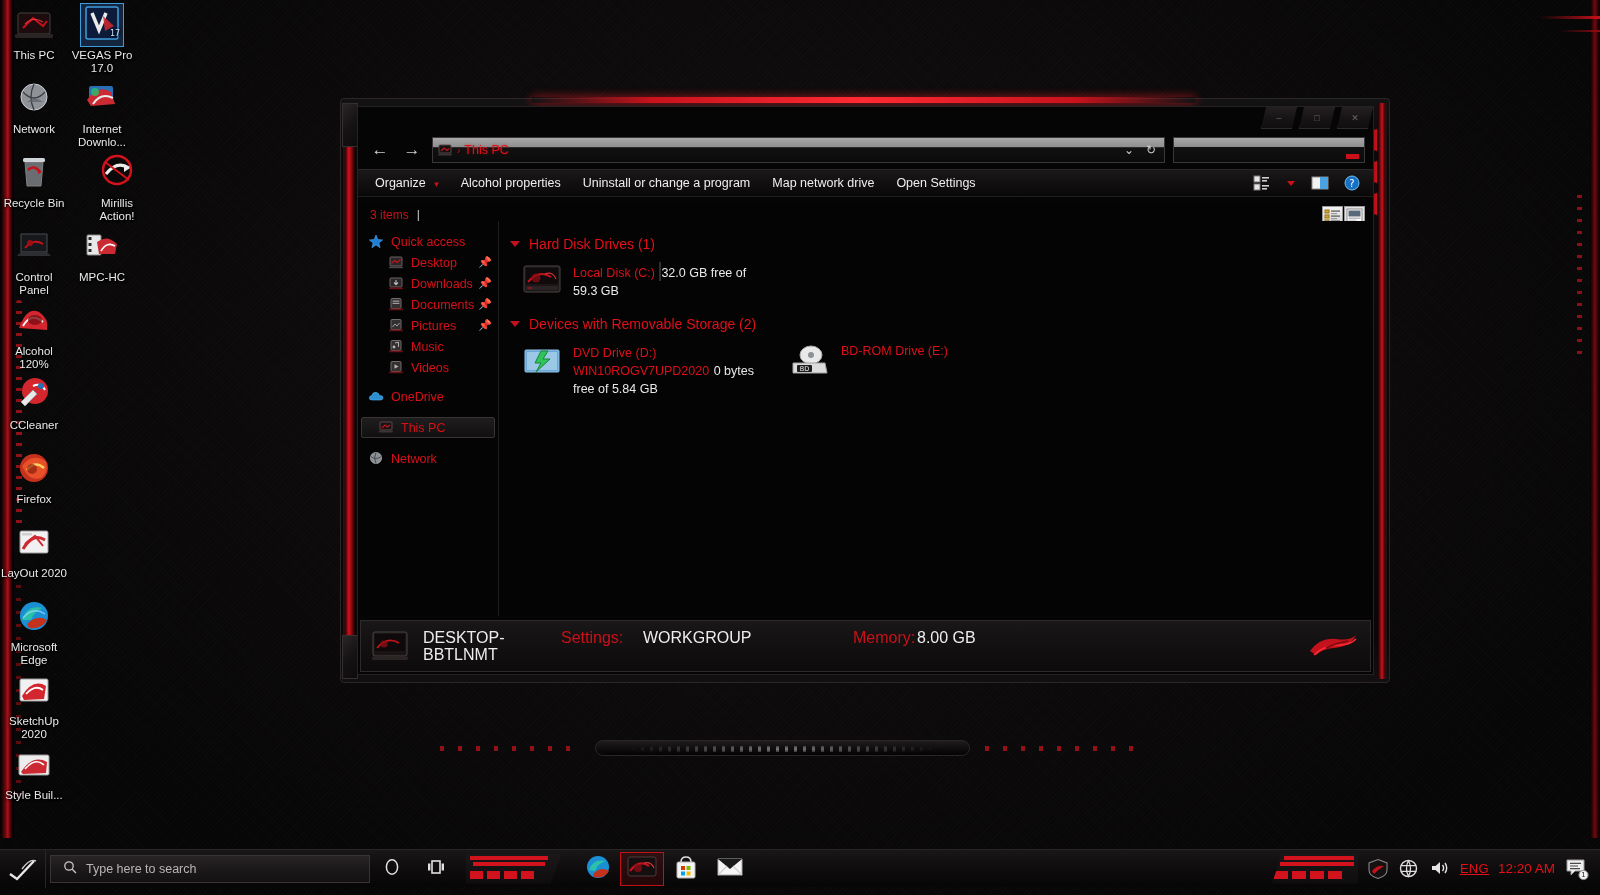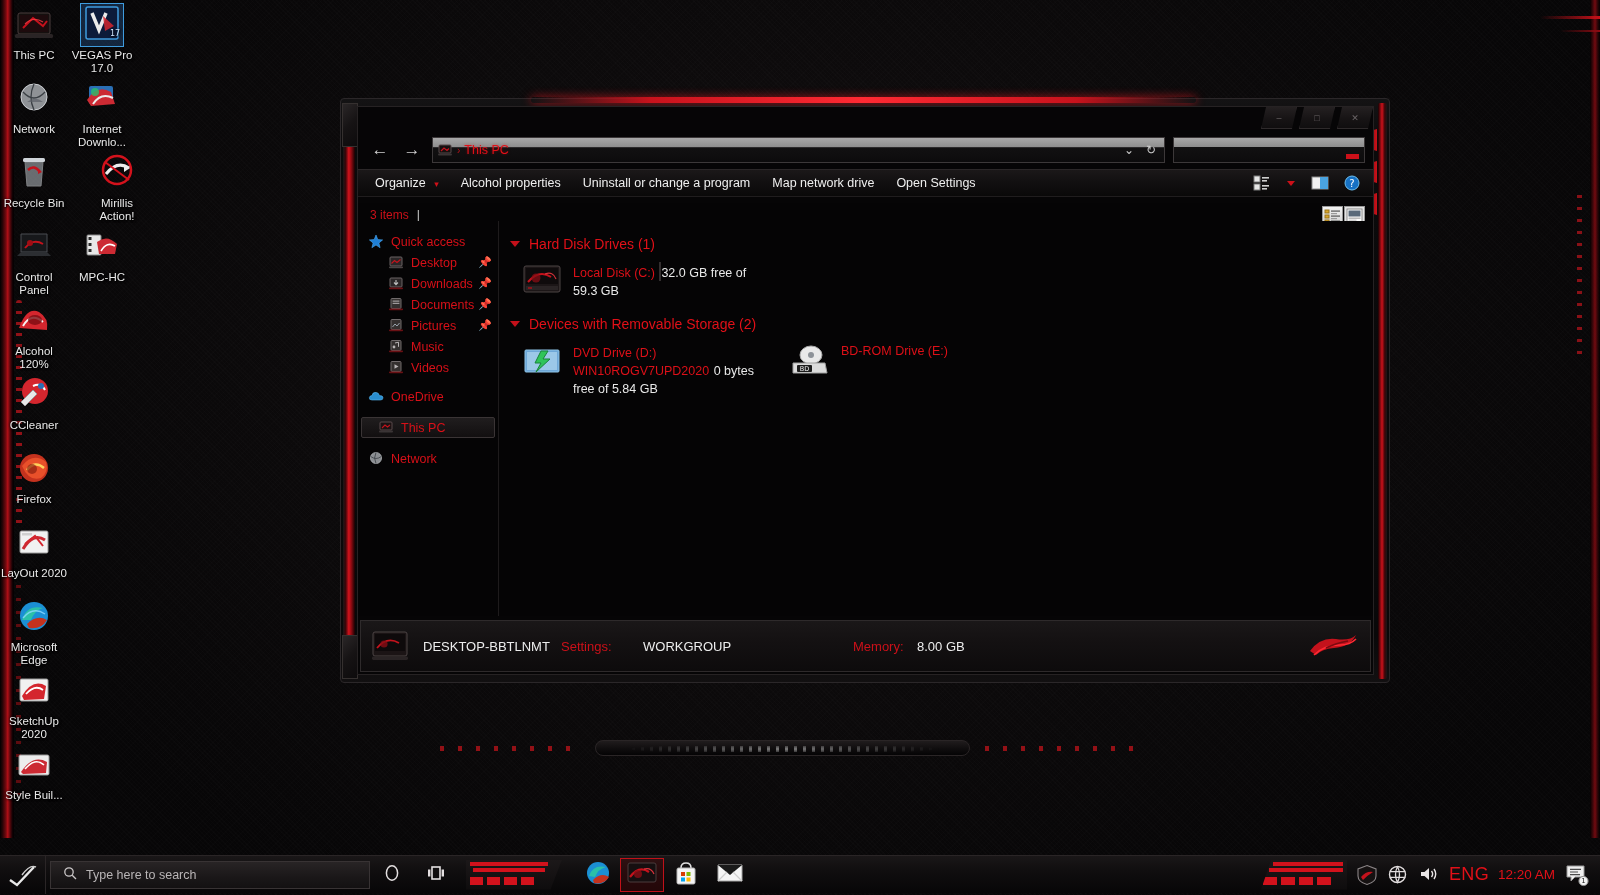"DESKTOP-BBTLNMT" .det-grid { font-size: 13px -> 16px }
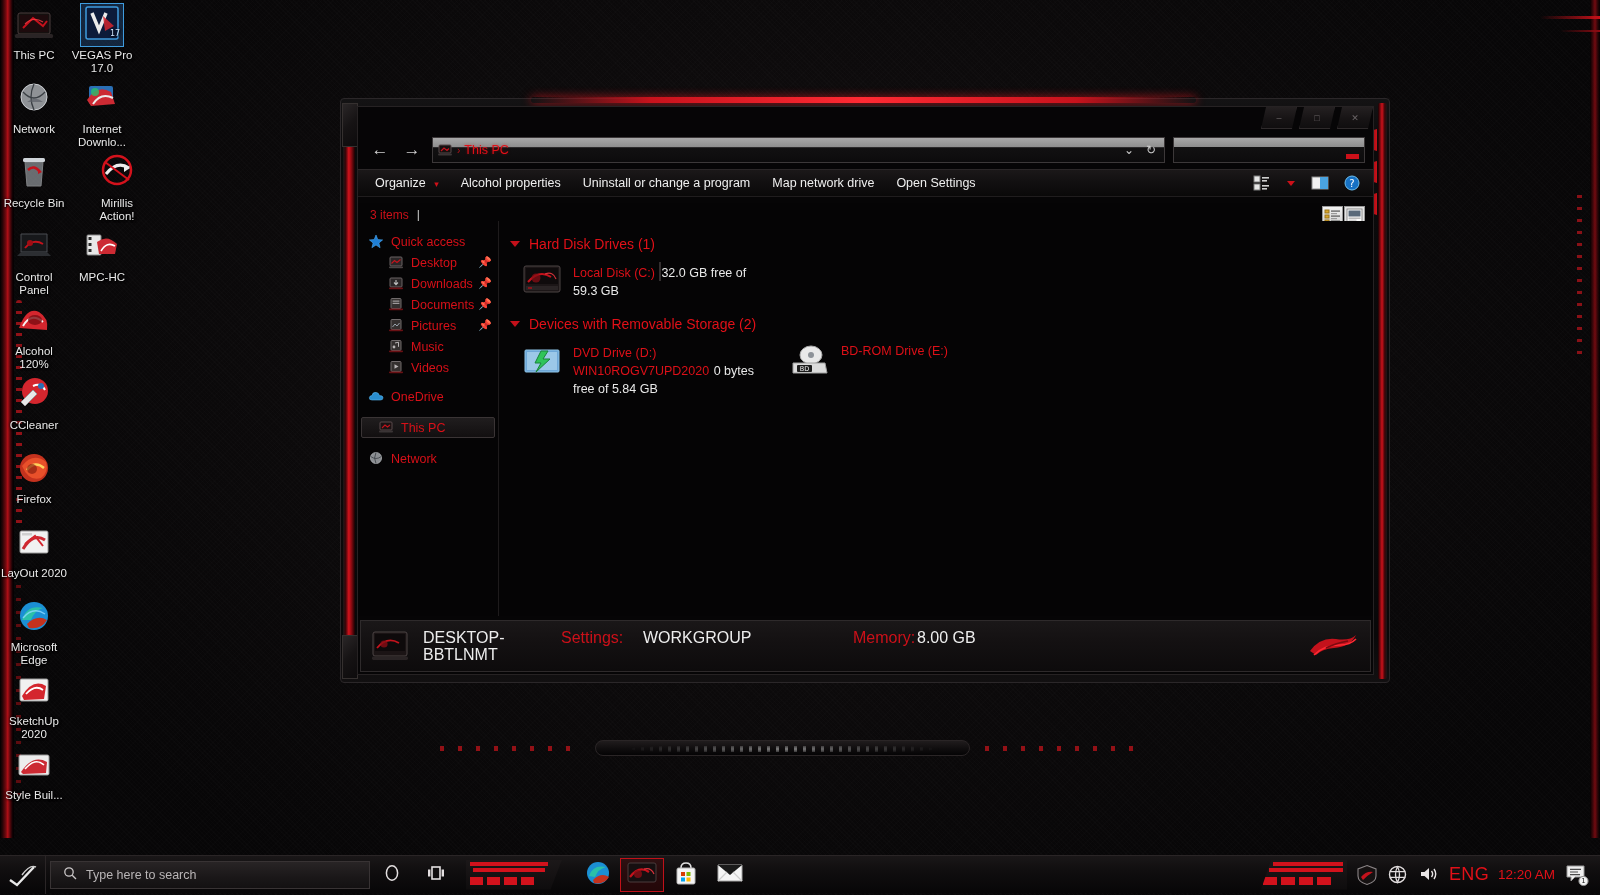"Type here to search" #taskbar { bottom: 2px -> 8px }
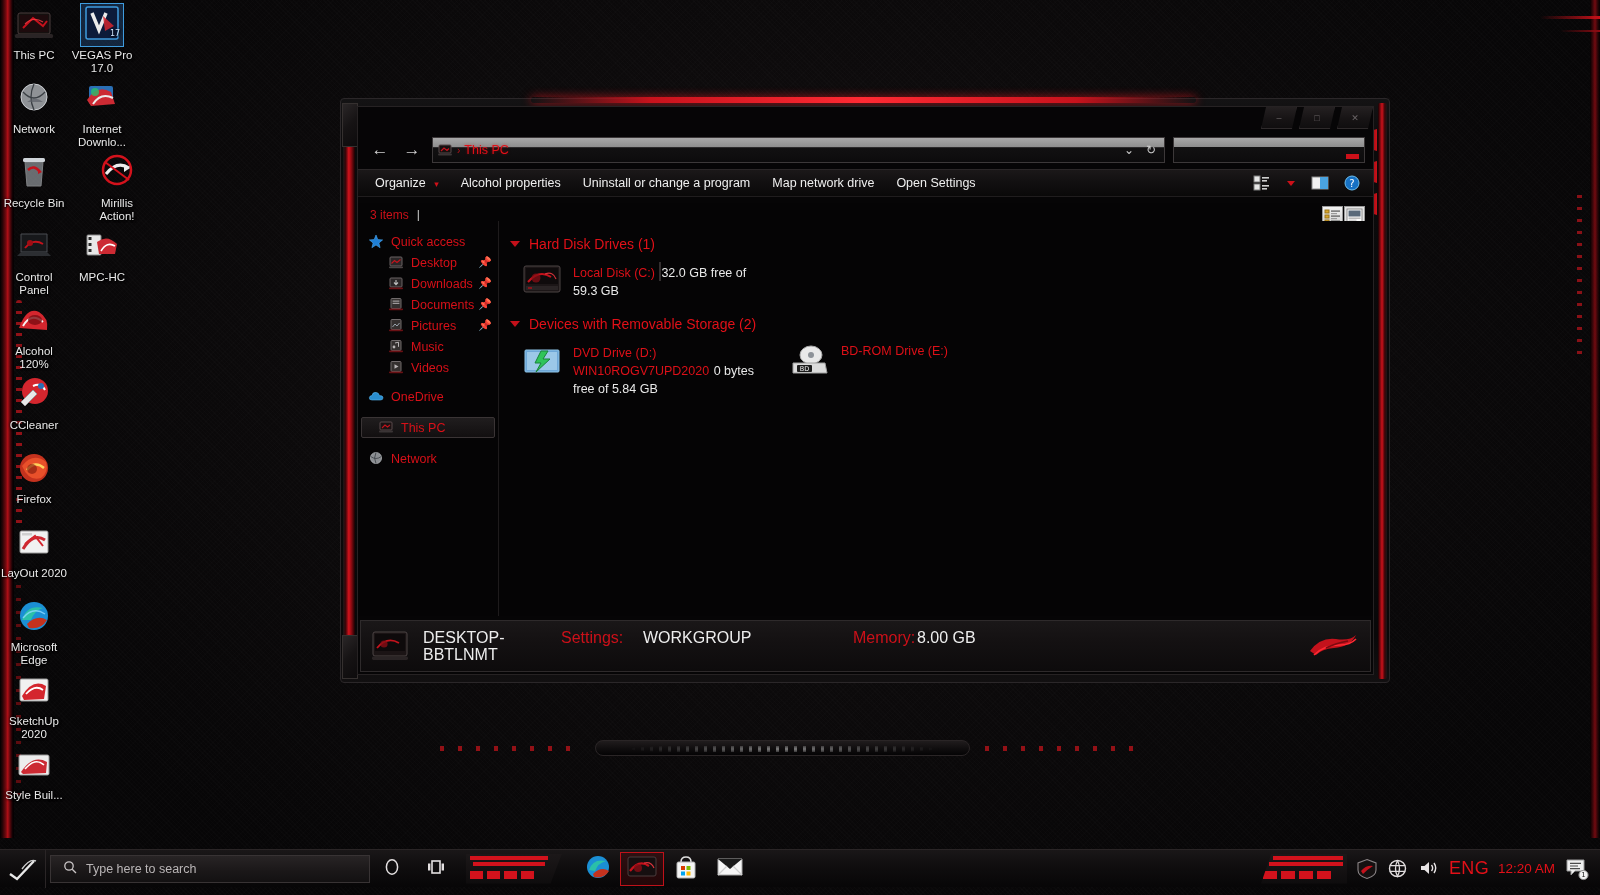"ENG" .tray-txt { font-size: 18px -> 13px; text-decoration: none -> underline }
